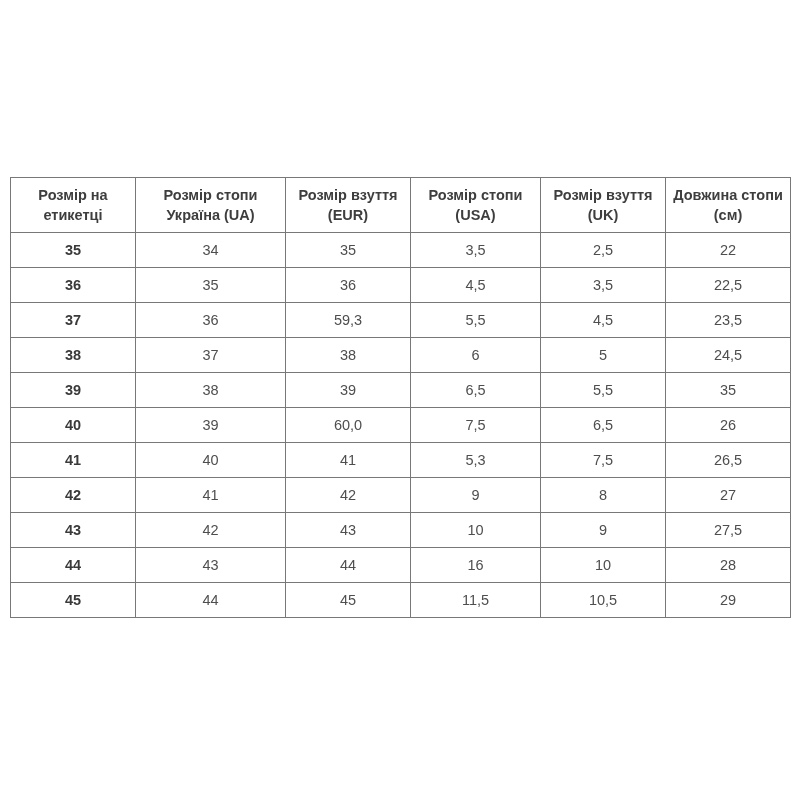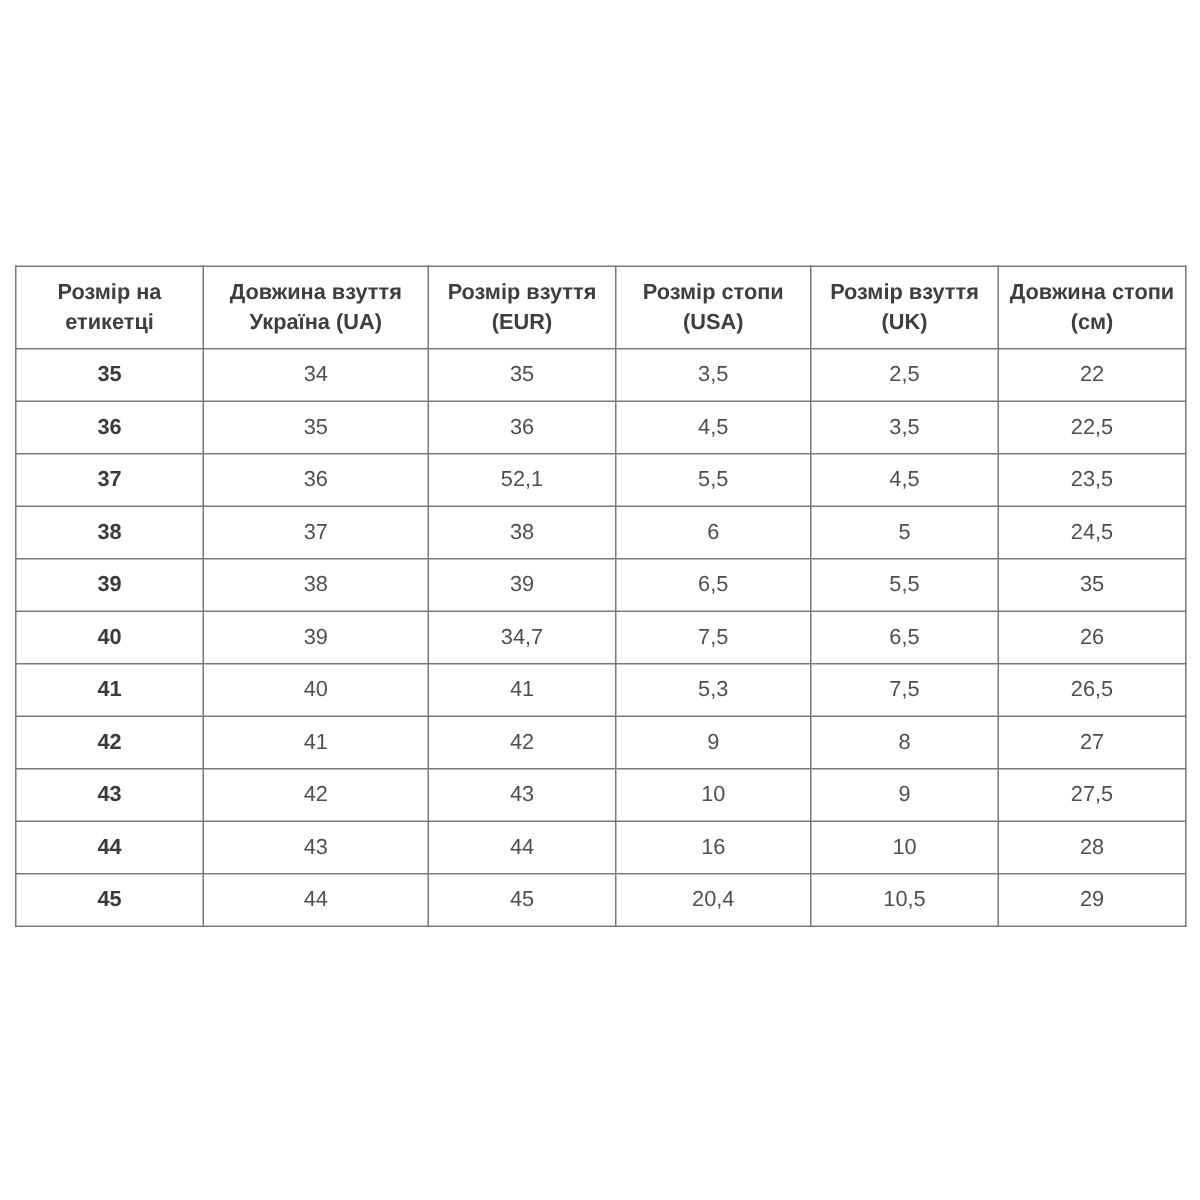"Довжина взуття Україна (UA)" th { text: Довжина взуття -> Розмір стопи }
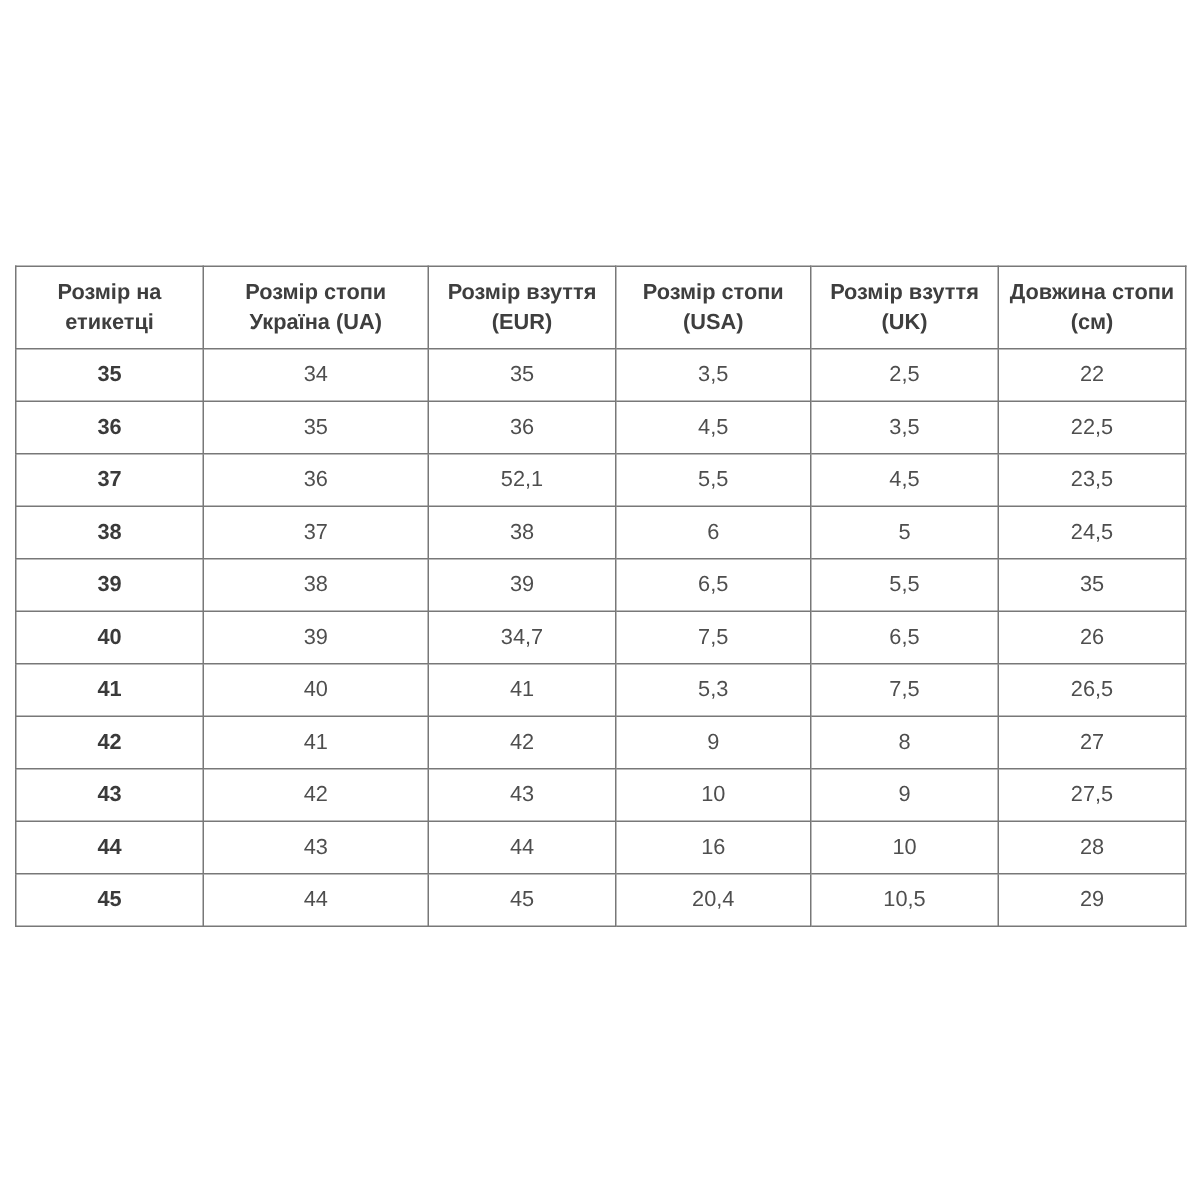"52,1" td { text: 52,1 -> 59,3 }
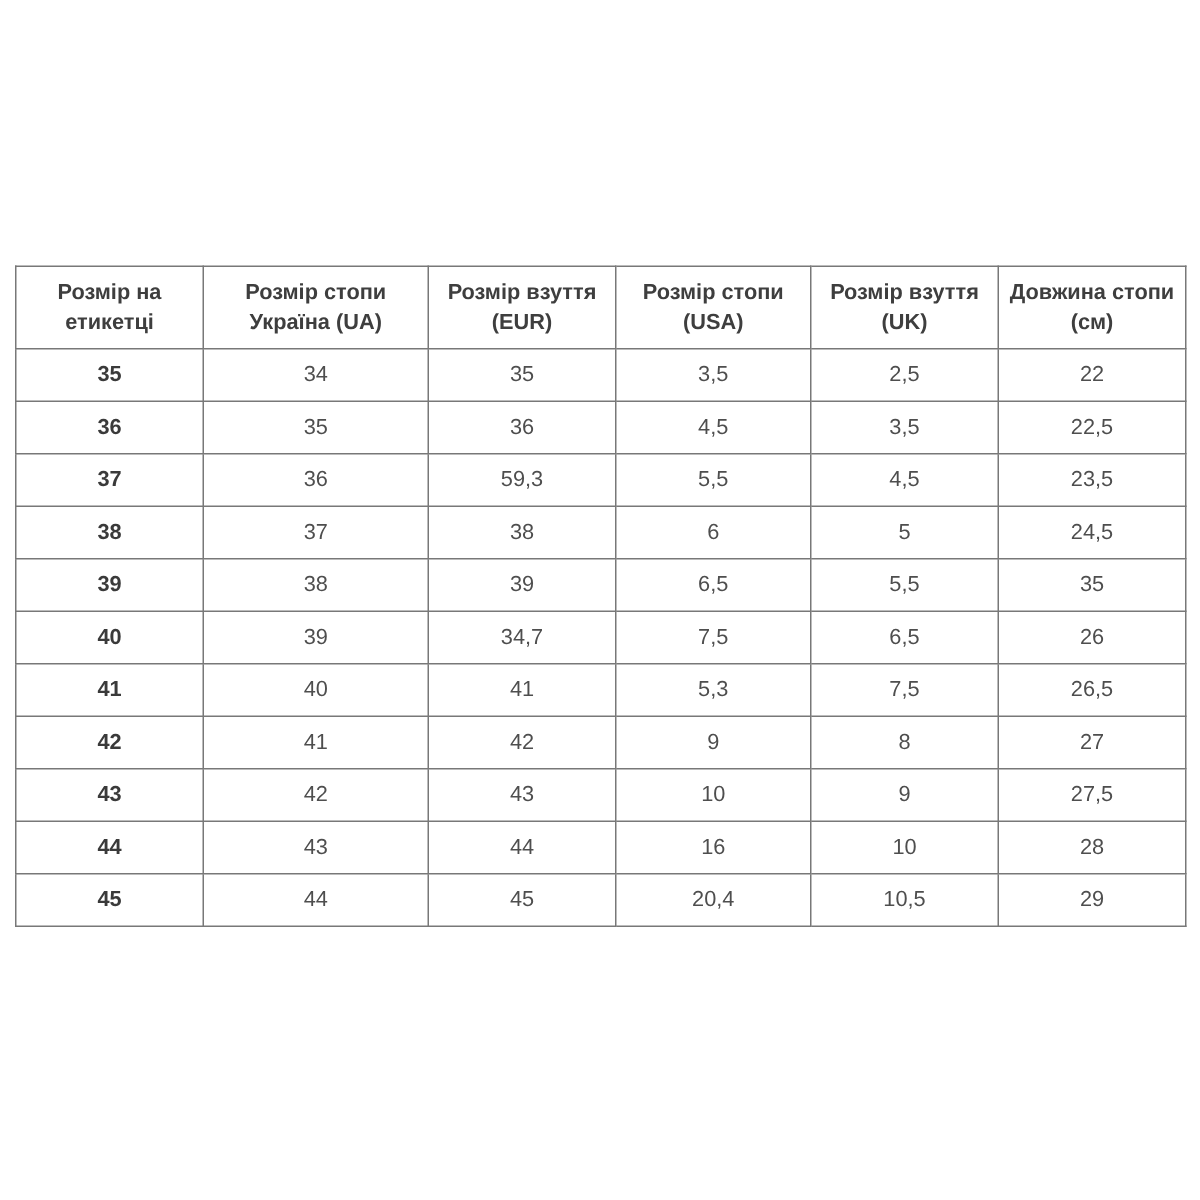"34,7" td { text: 34,7 -> 60,0 }
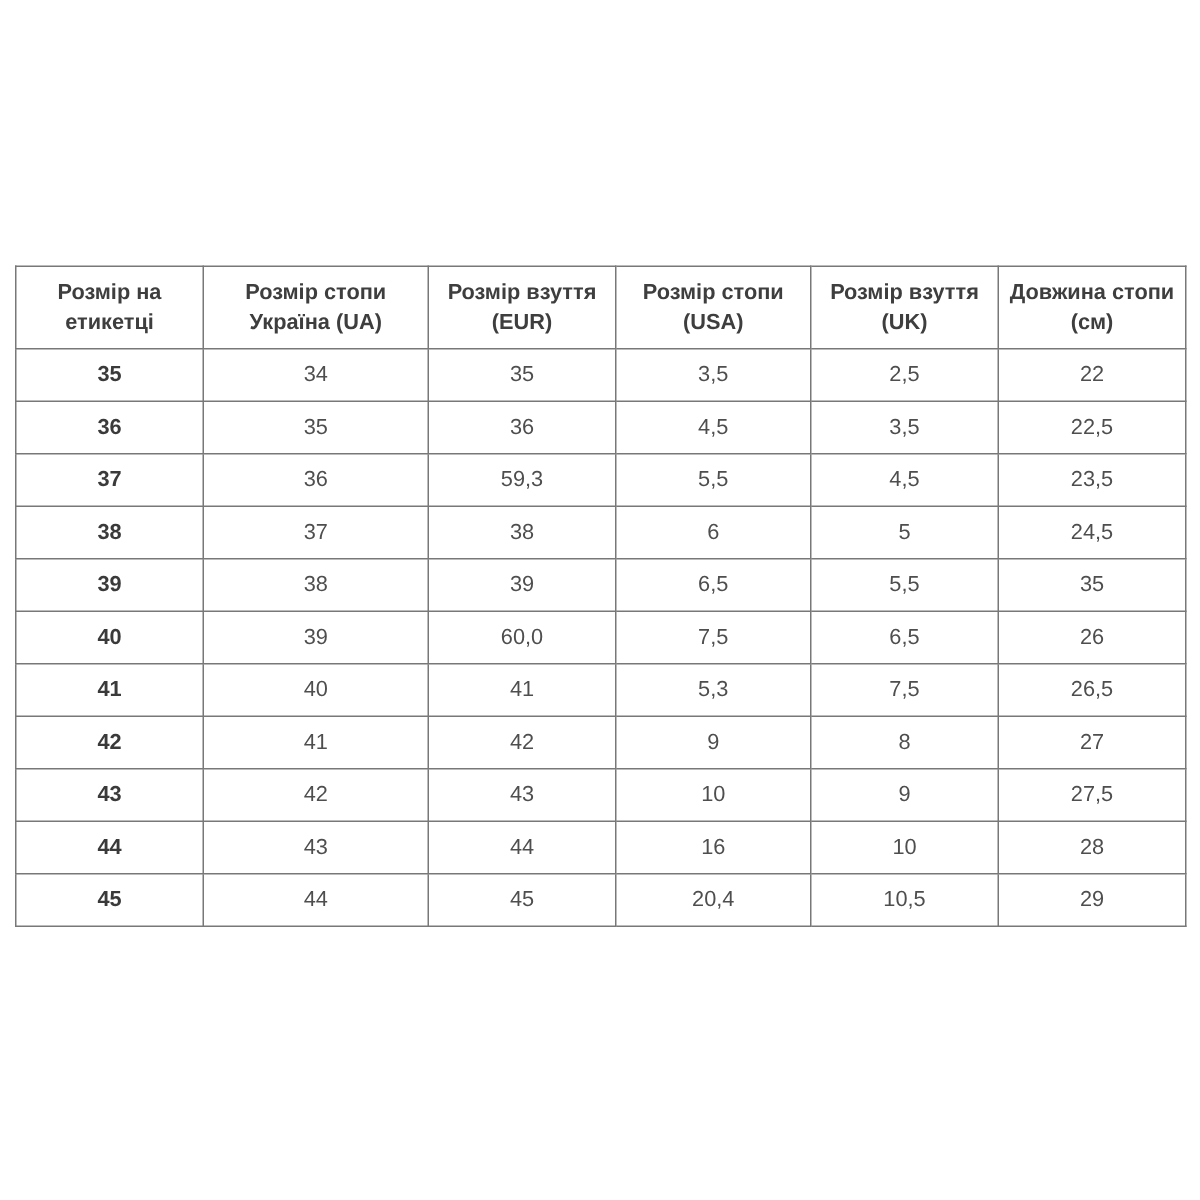"20,4" td { text: 20,4 -> 11,5 }
